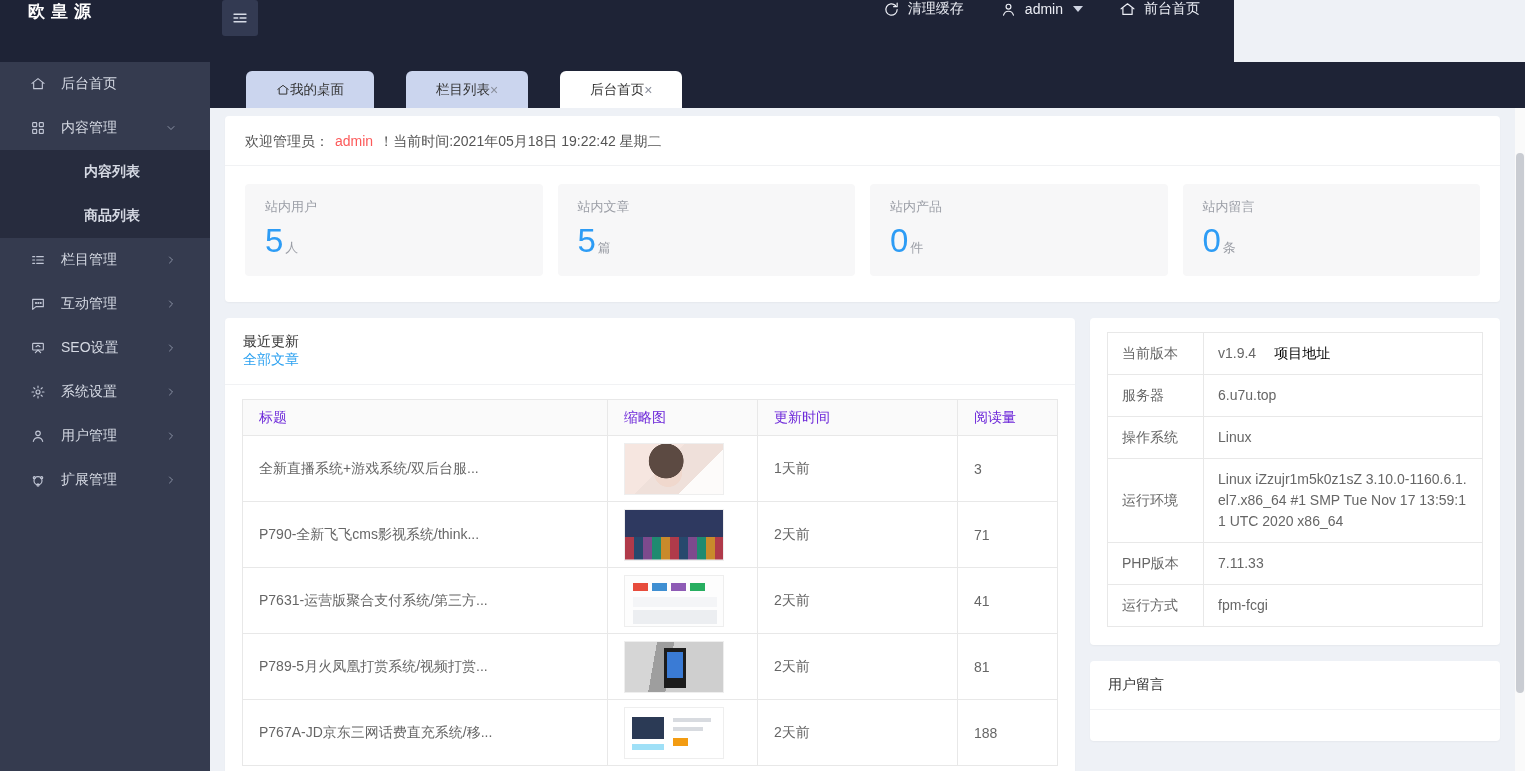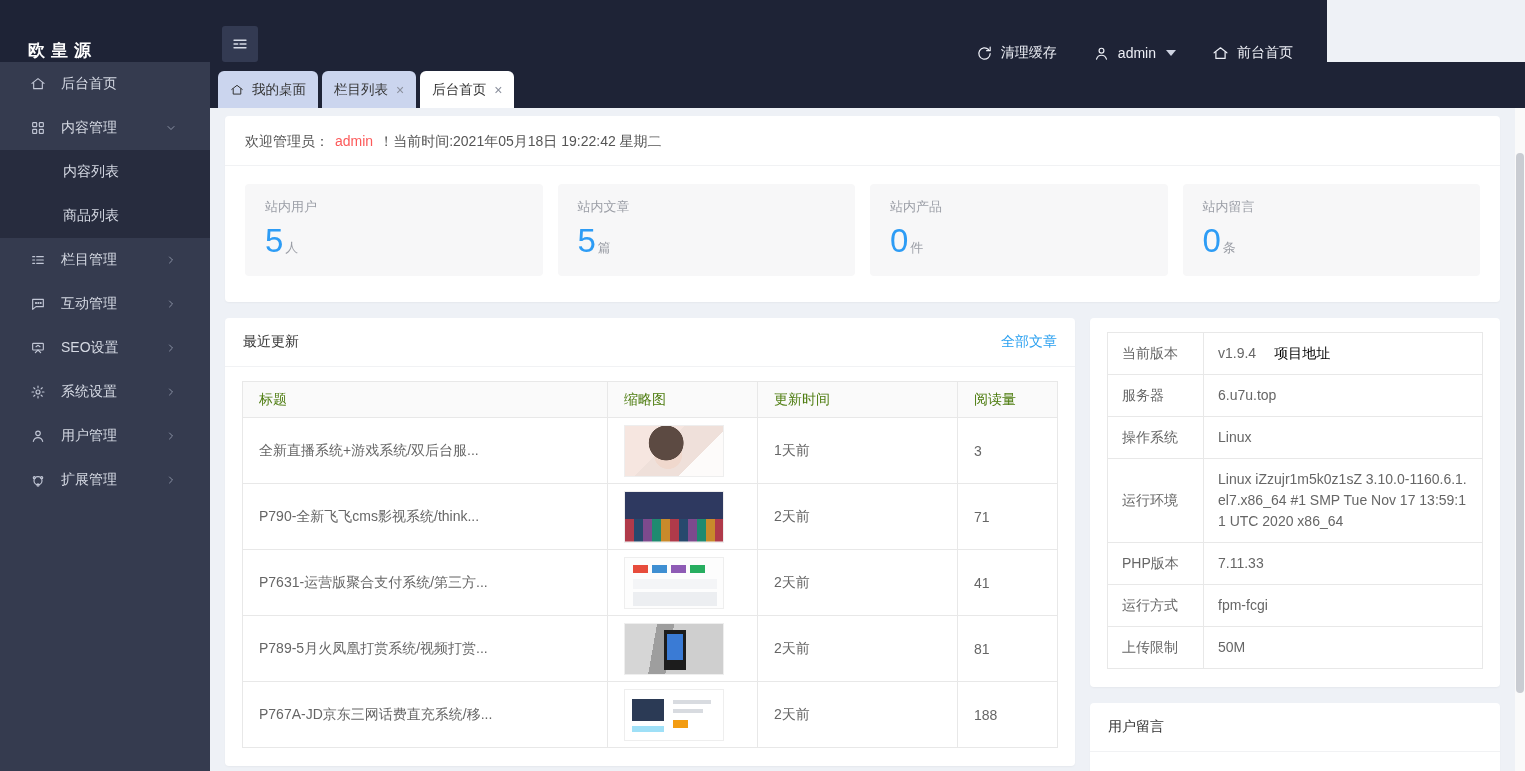"欧皇源" .topbar { align-items: flex-end -> flex-start; width: 1327px -> 1234px }
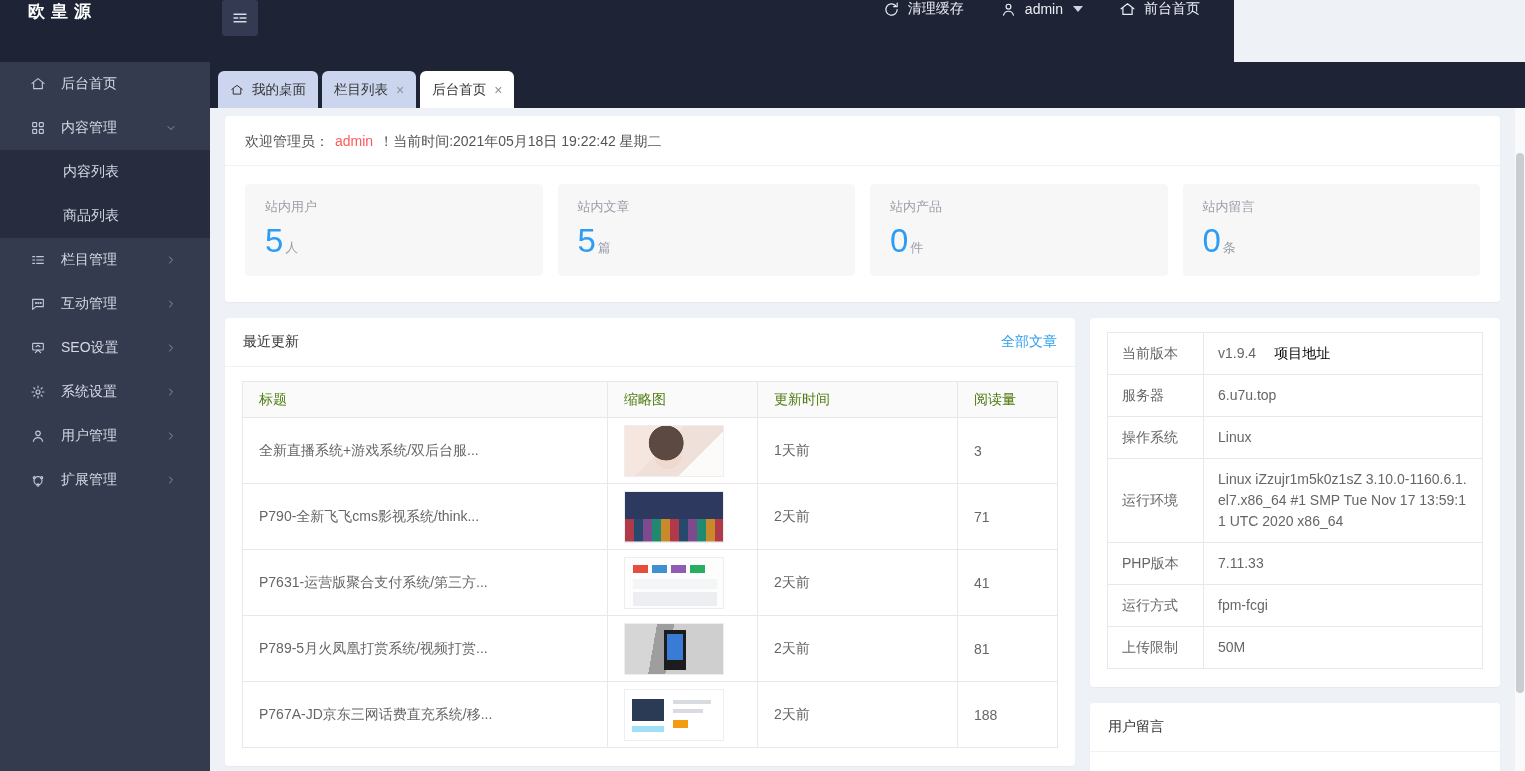"我的桌面" .tab { gap: 8px -> none; margin-left: none -> 28px; padding: 0 12px -> 0 30px }
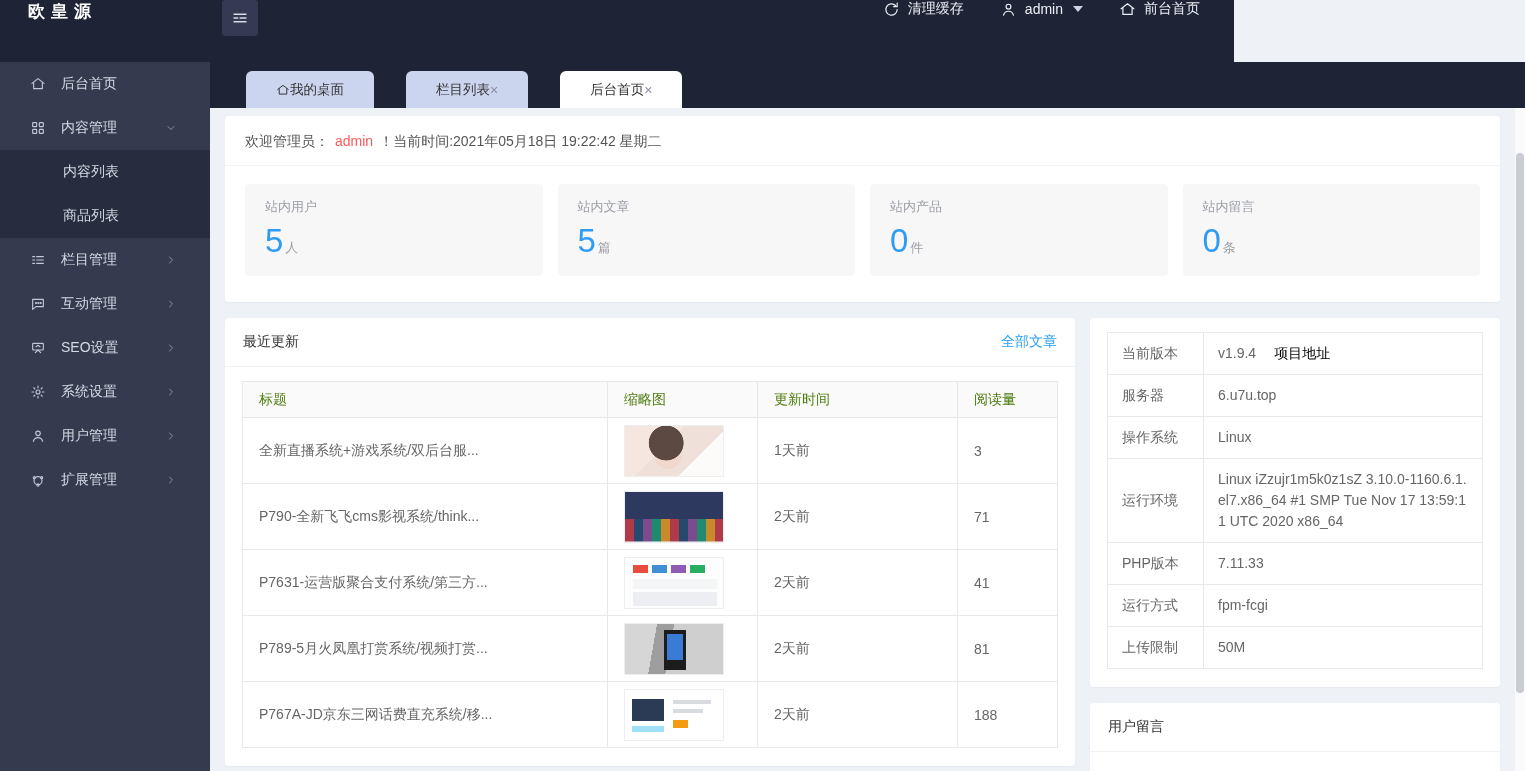"内容列表" .submenu .side-item { font-weight: none -> bold; padding-left: 63px -> 84px }
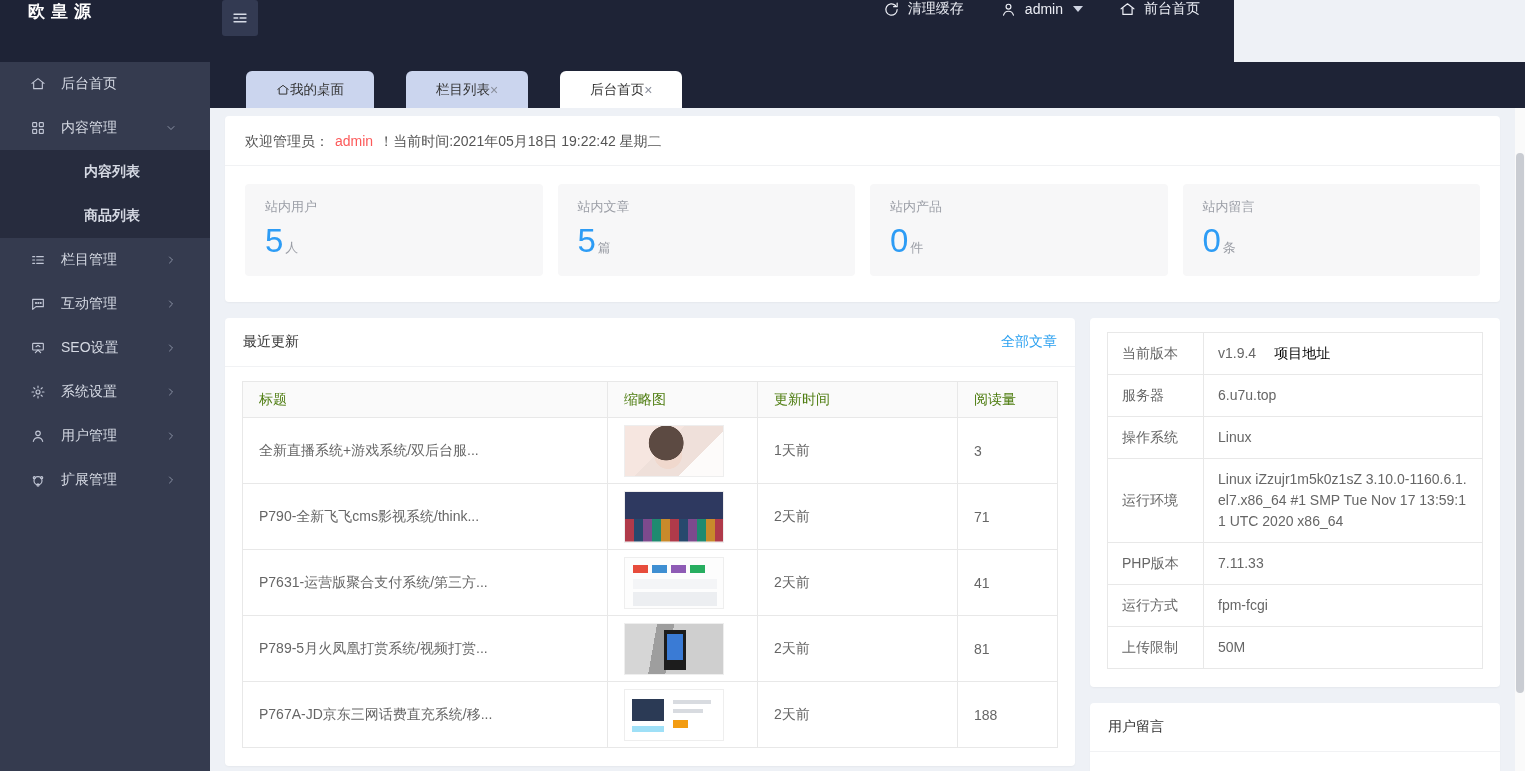"最近更新" .panel-head { align-items: center -> flex-start; flex-direction: none -> column }
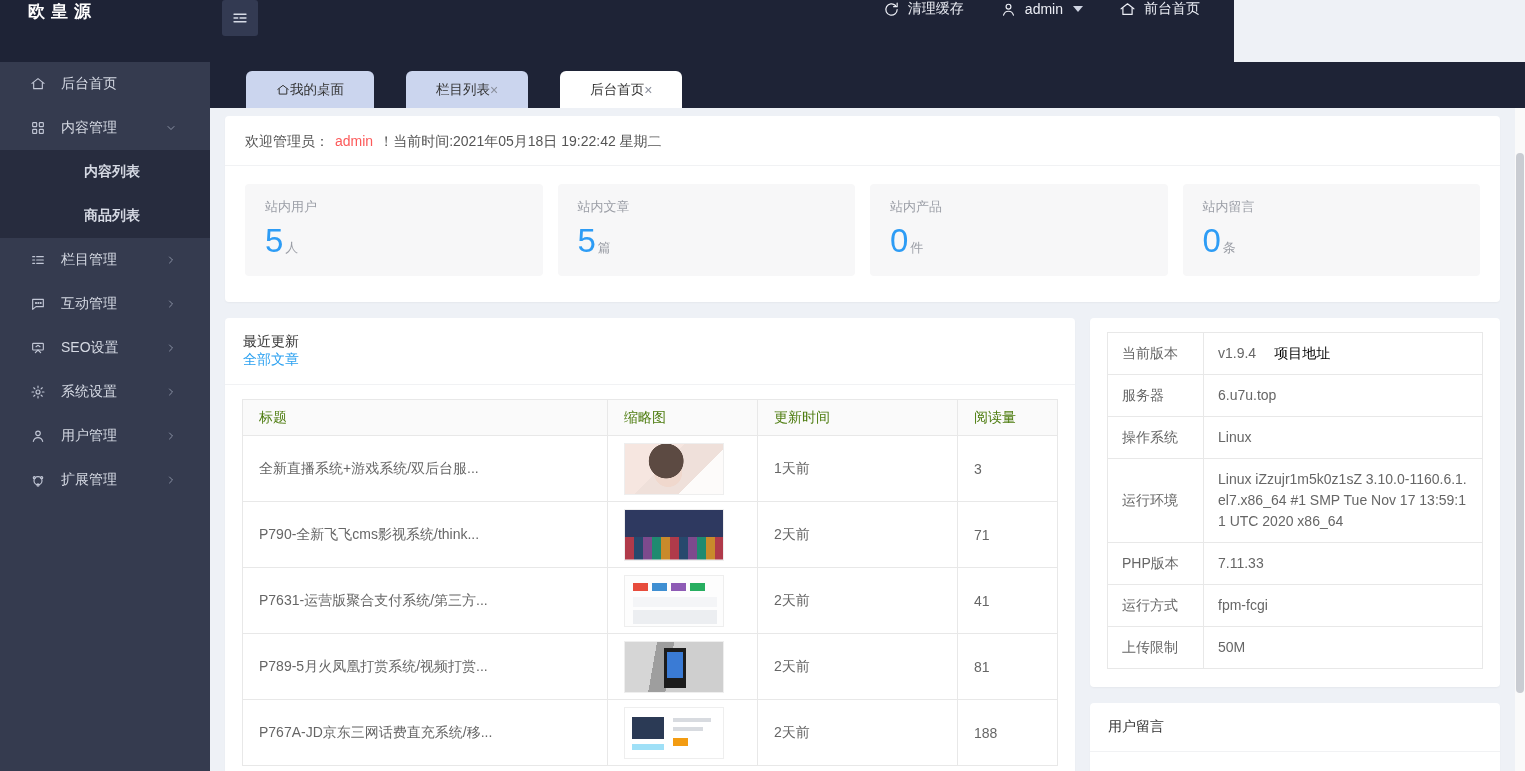"标题" table.recent th { color: #4d7c0f -> #6d28d9 }
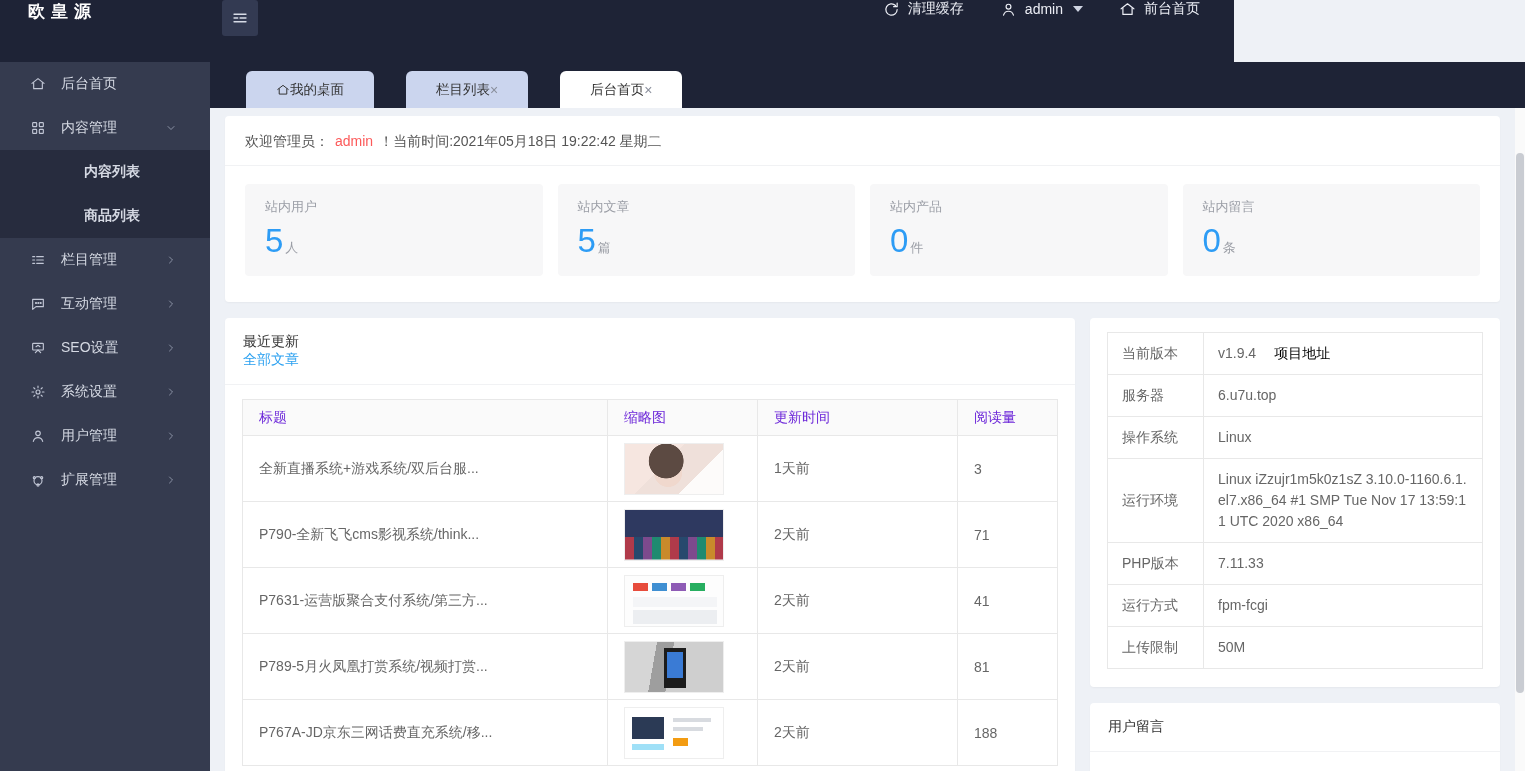"上传限制" tr { html: <tr> <td>上传限制</td> <td>50M</td> </tr> -> none }
